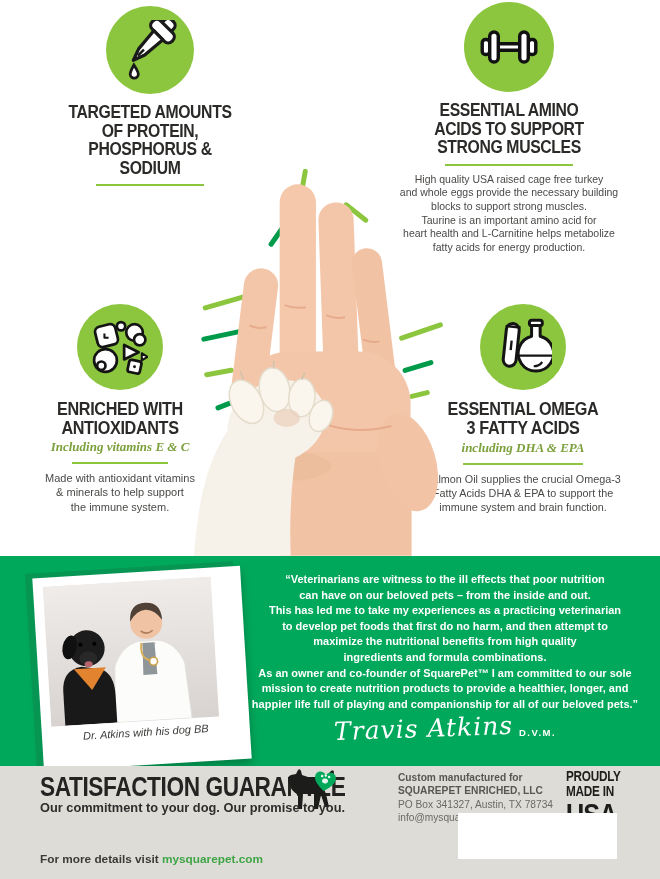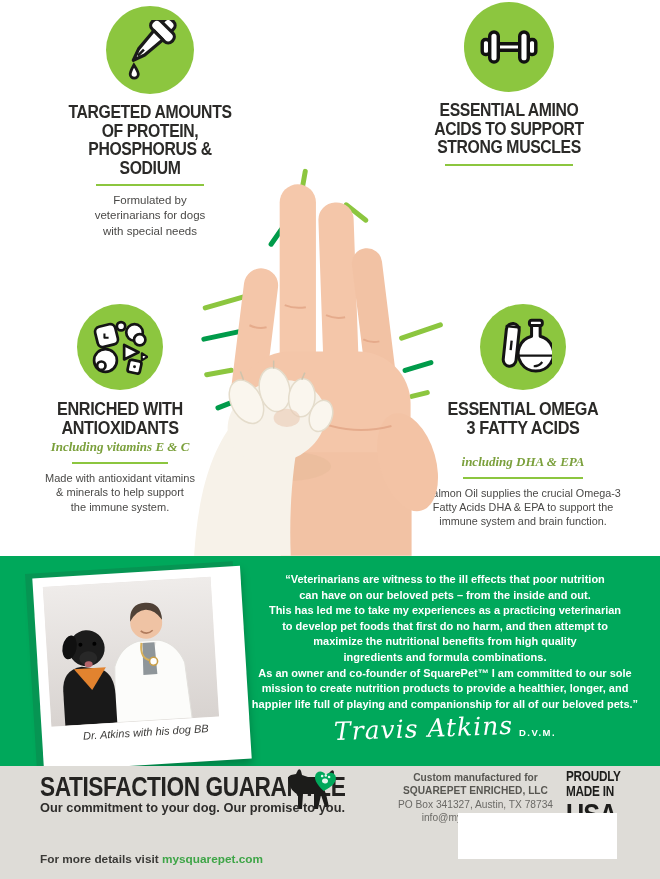"High quality USA raised cage" div.feature-body { html: none -> <div>High quality USA raised cage free turkey and whole eggs provide the necessary building blocks to support strong muscles. Taurine is an important amino acid for heart health and L-Carnitine helps metabolize fatty acids for energy production.</div> }
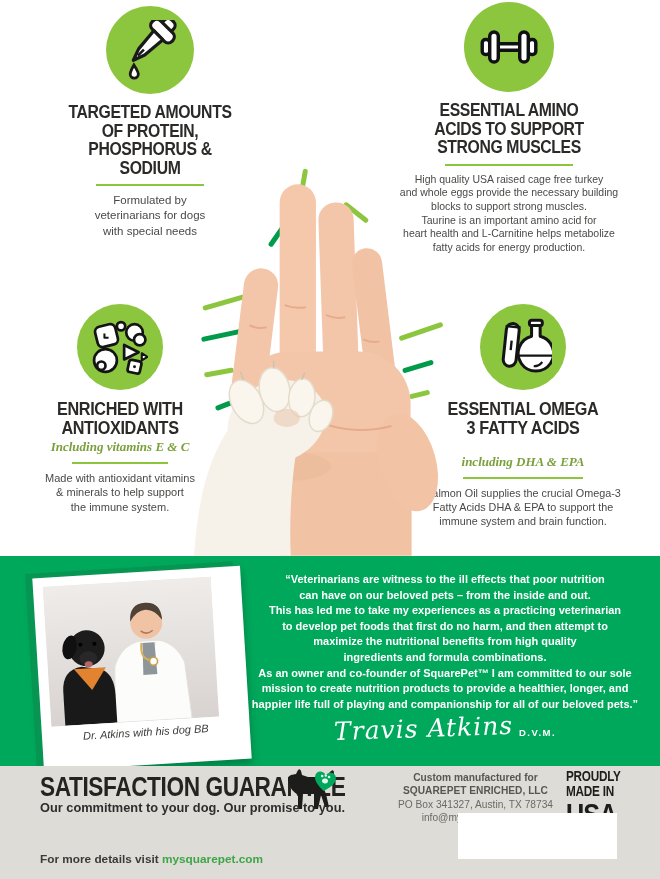"Formulated by" div.feature-body { html: <div>Formulated by veterinarians for dogs with special needs</div> -> none }
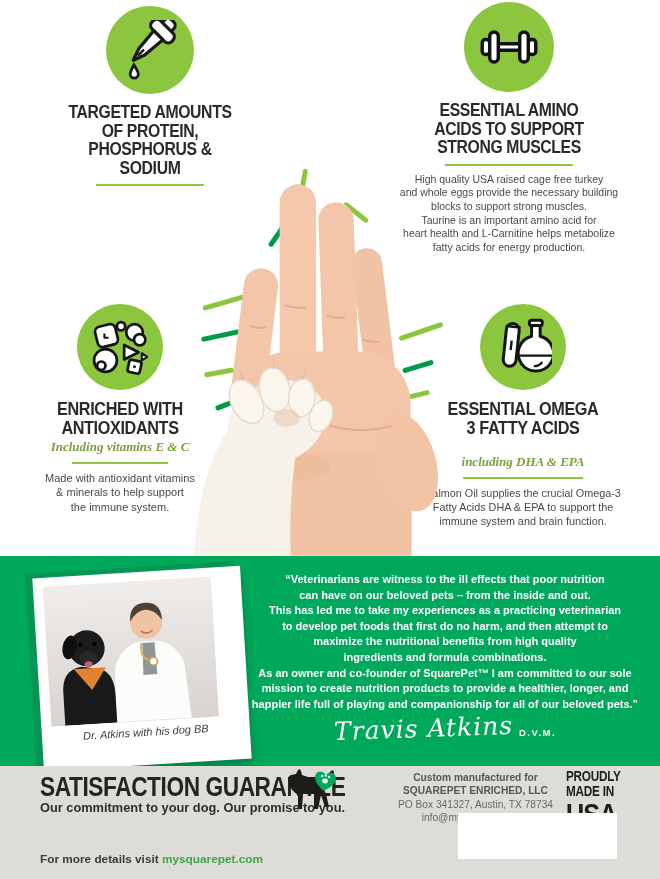"including DHA & EPA" .f-br .feature-sub { margin-top: 16px -> 2px }
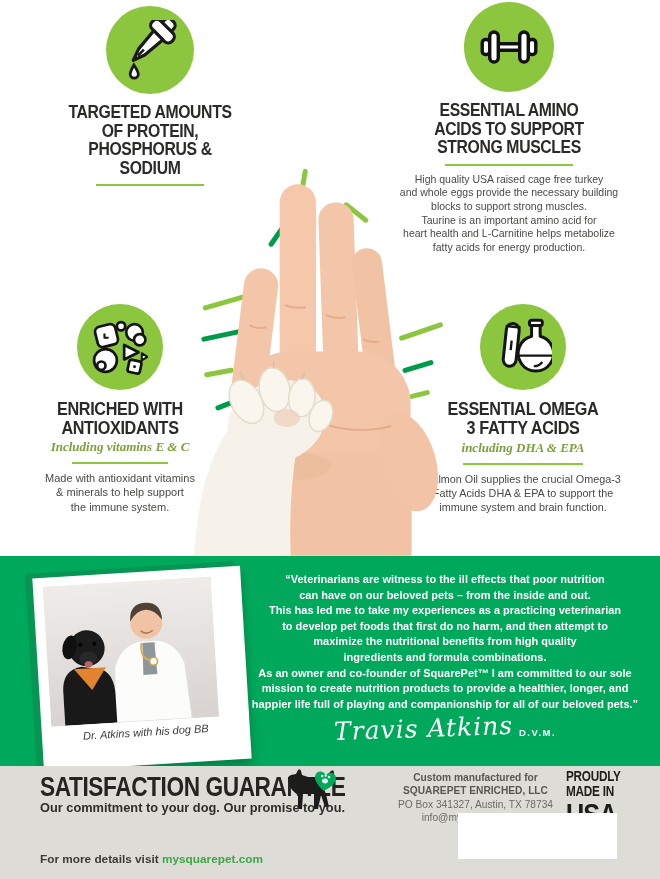"Custom manufactured for" .mfr { text-align: center -> left }
